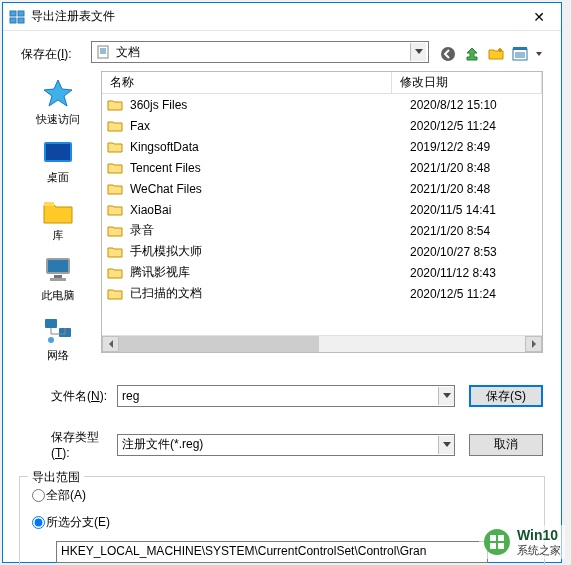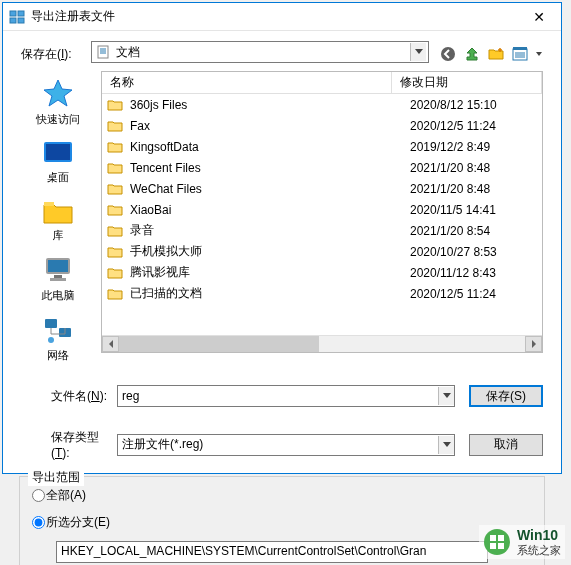"导出注册表文件" .window { height: 472px -> 561px }
